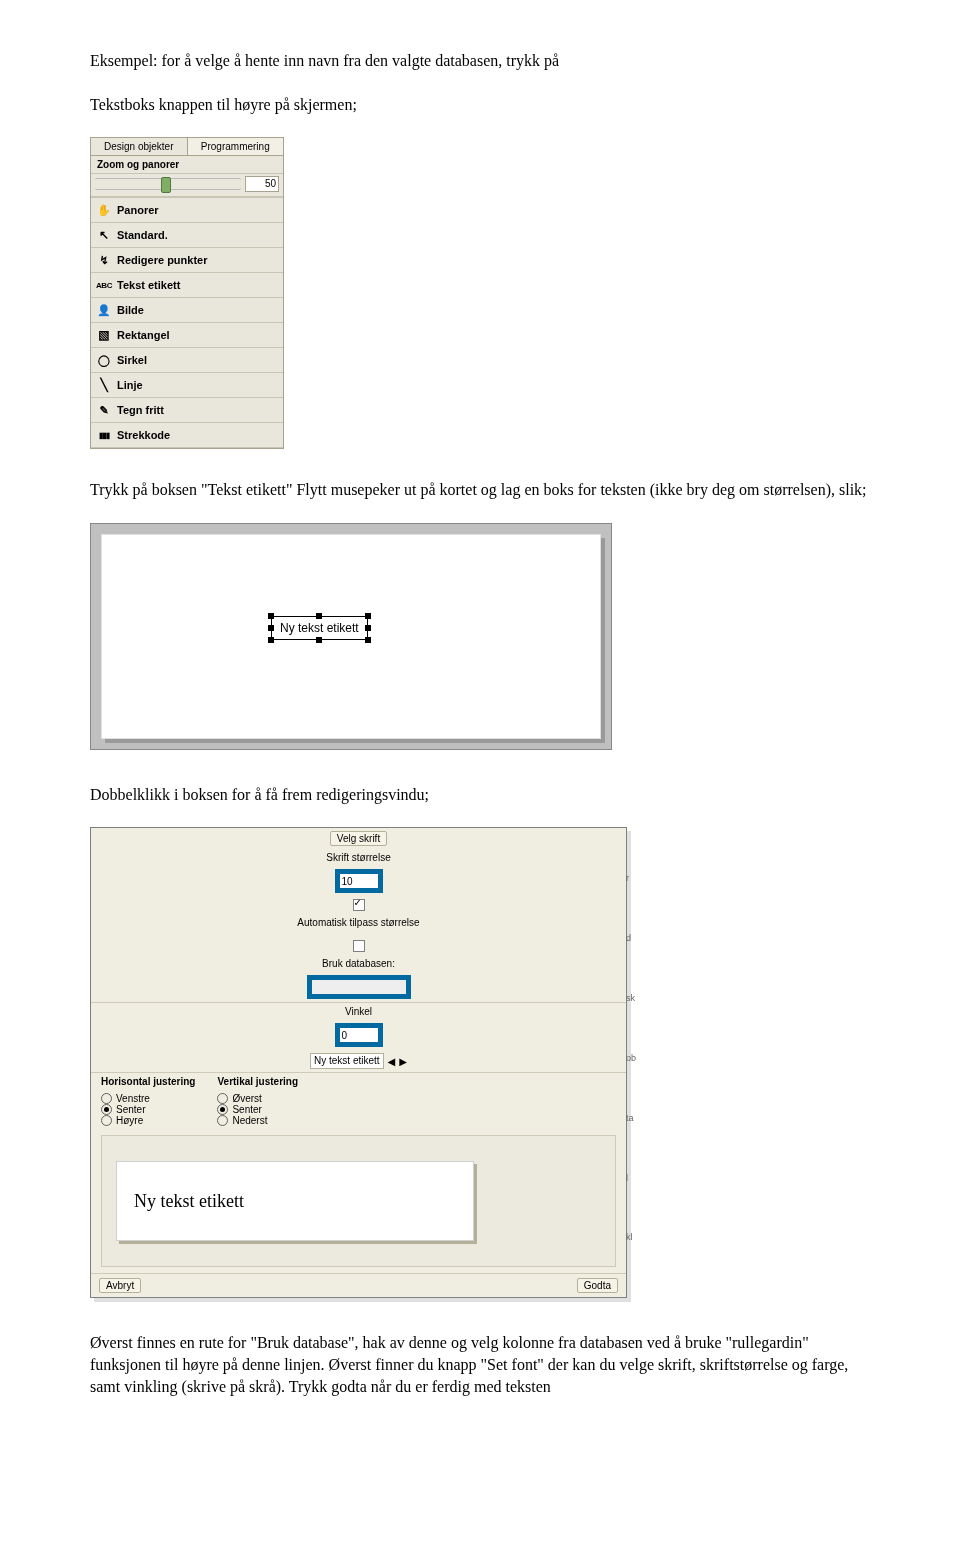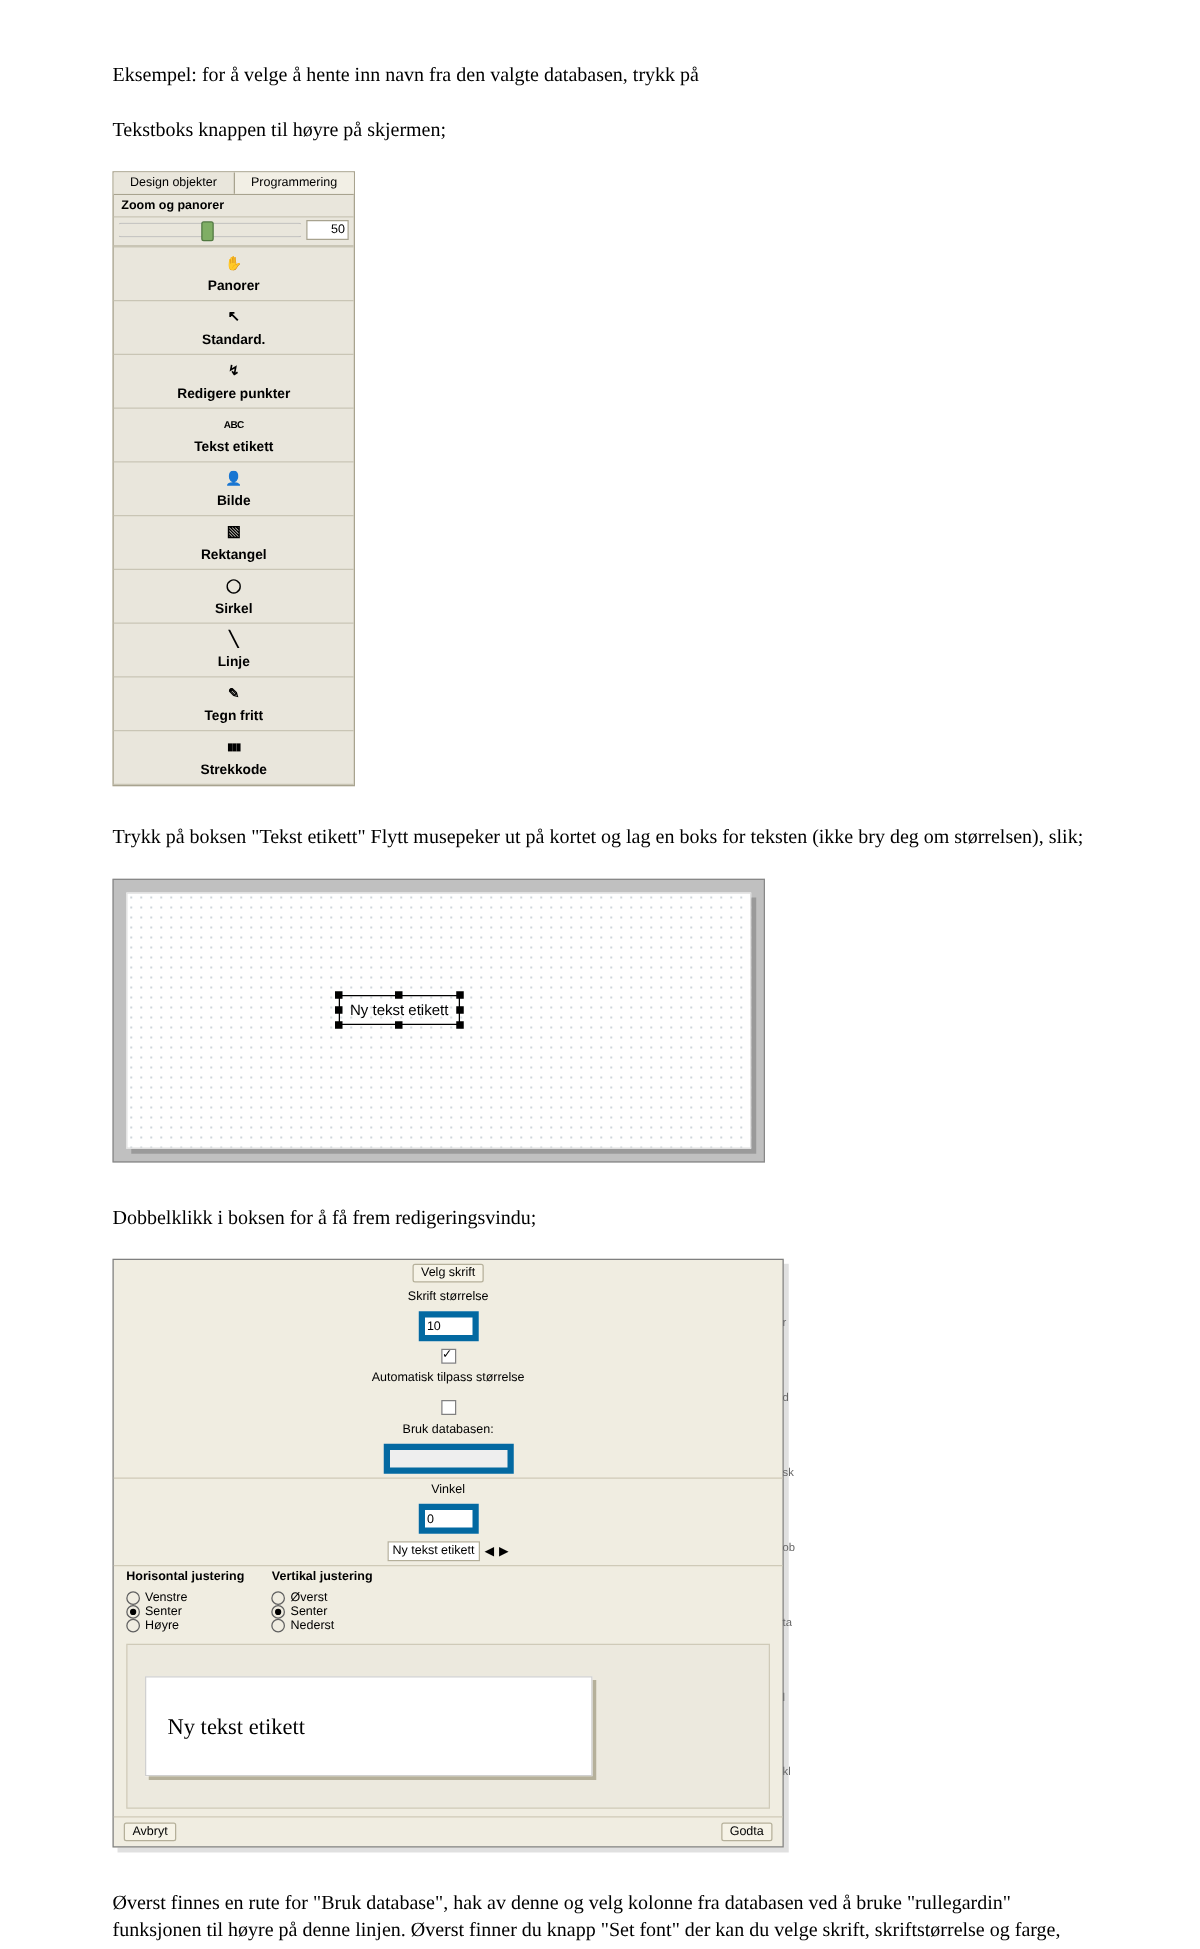"Panorer" .tool-item { flex-direction: column -> none }
